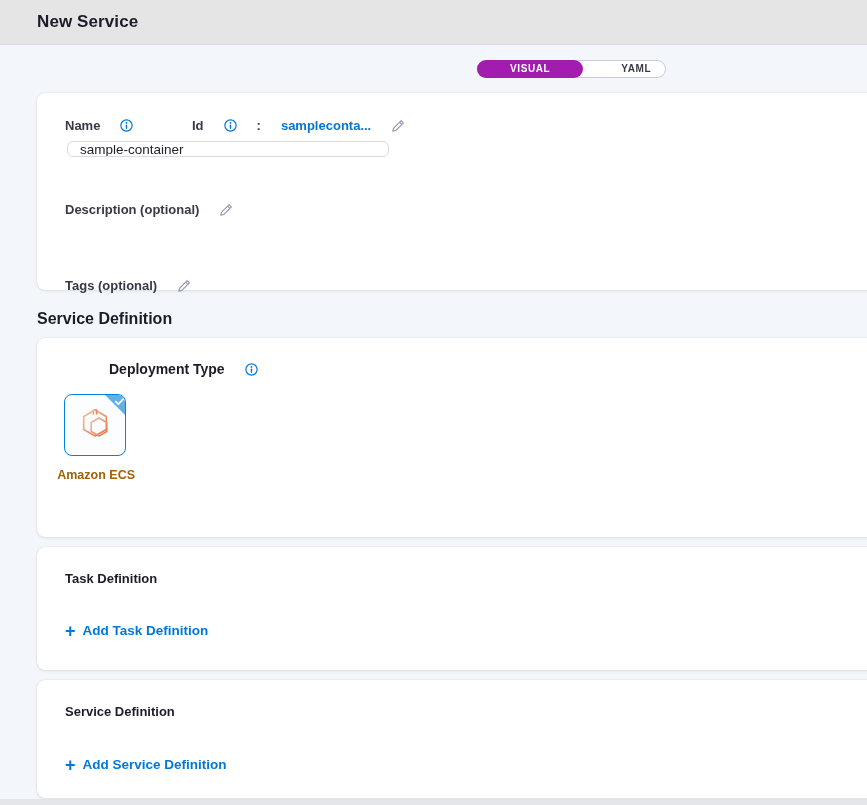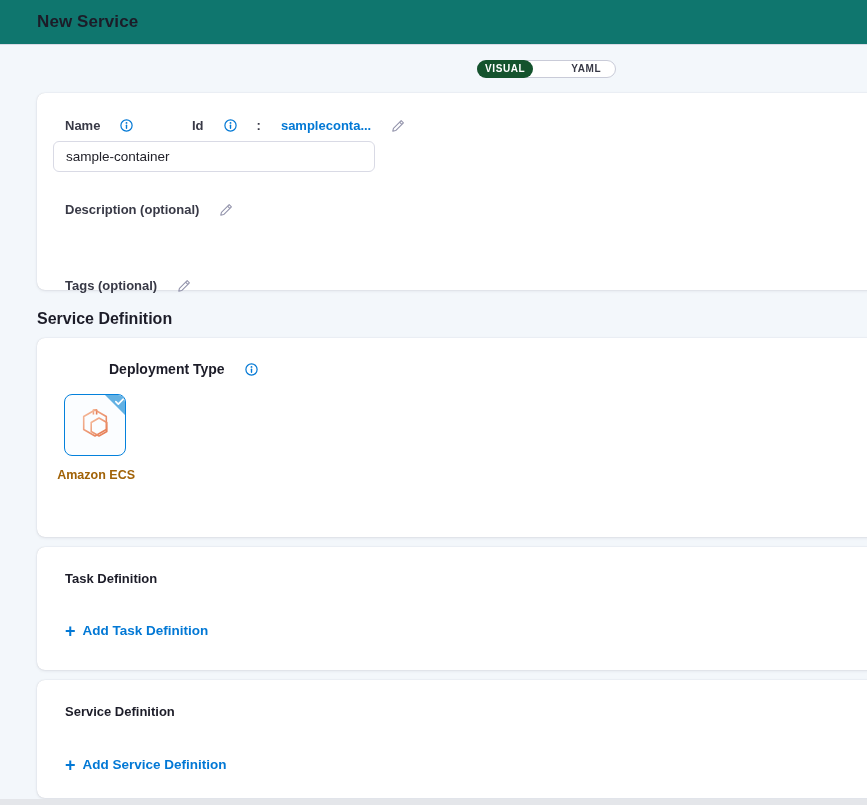"New Service" .header { background: #0f766e -> #e5e5e5 }
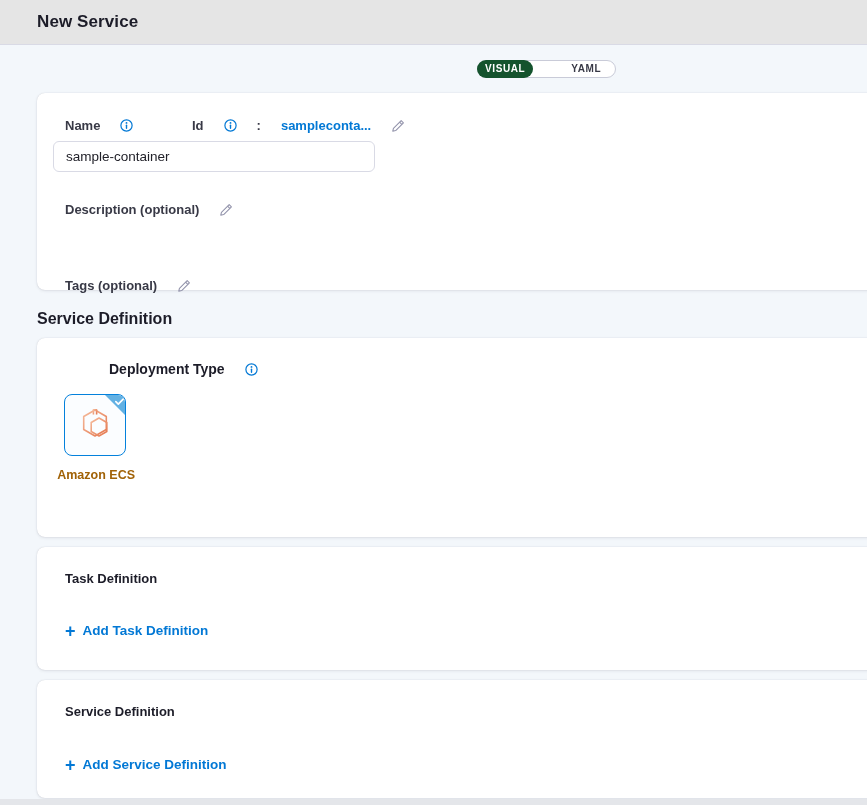"VISUAL" .toggle-seg.selected { background: #14532d -> #a21caf; padding: 0 8px -> 0 33px }
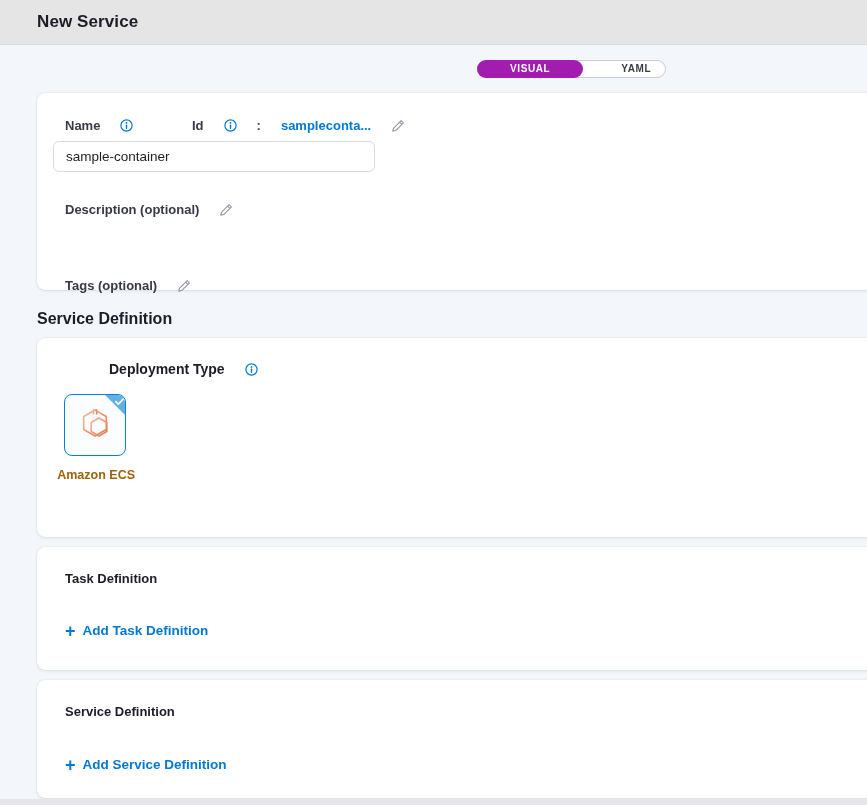"sample-container" .text-input { height: 31px -> 16px; left: 16px -> 30px }
